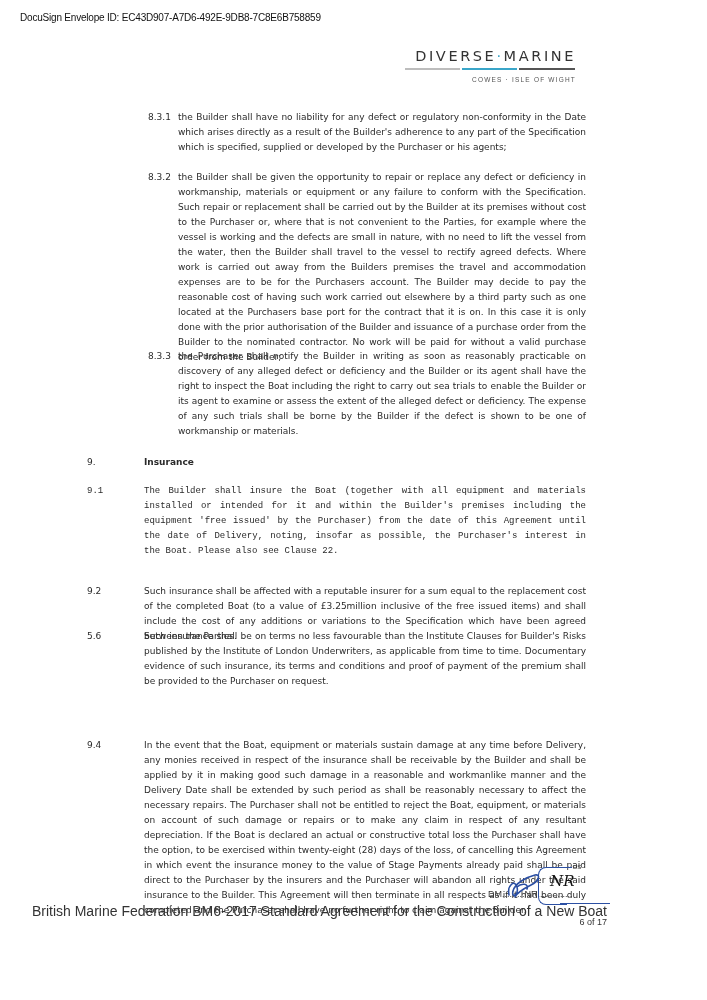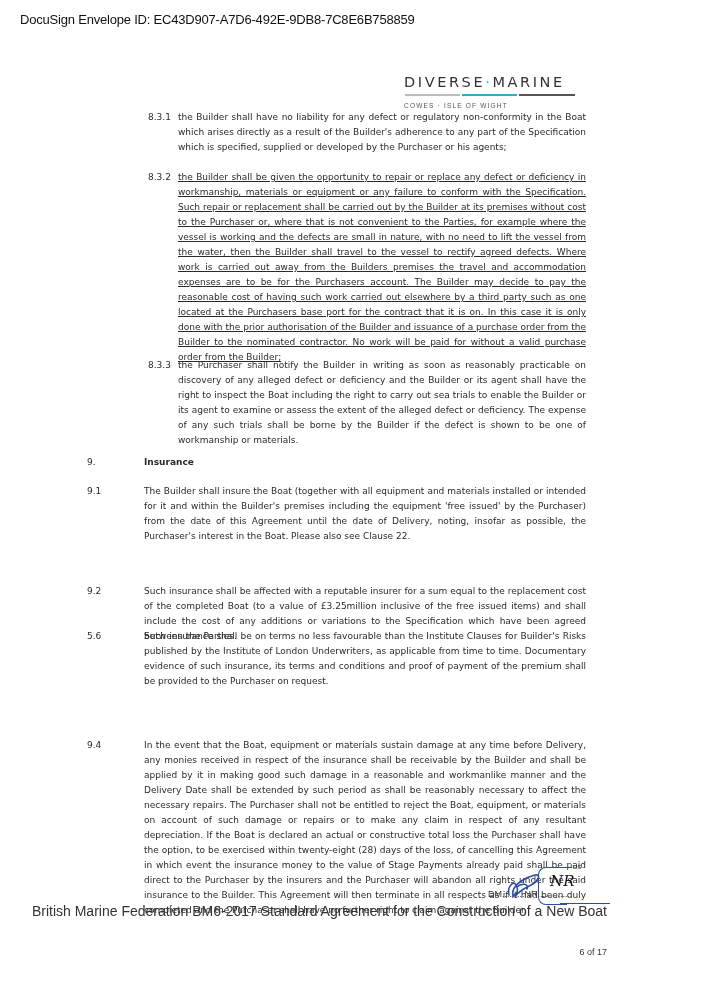"DocuSign Envelope ID:" .envelope { font-size: 13px -> 10px }
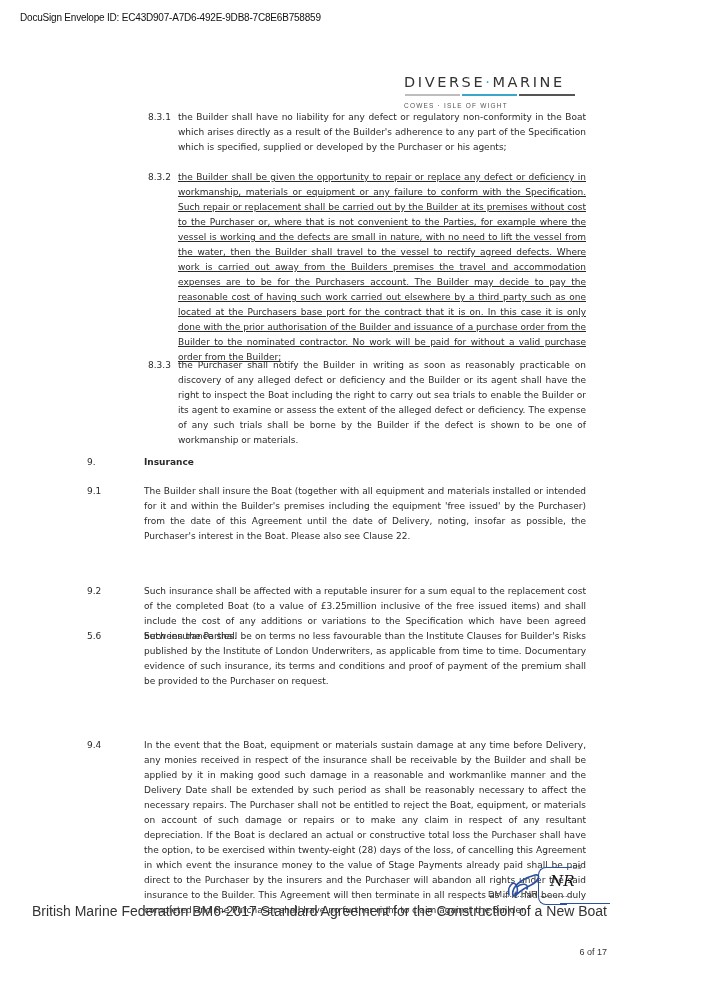"DIVERSE·MARINE" .logo { text-align: left -> right; top: 74px -> 48px }
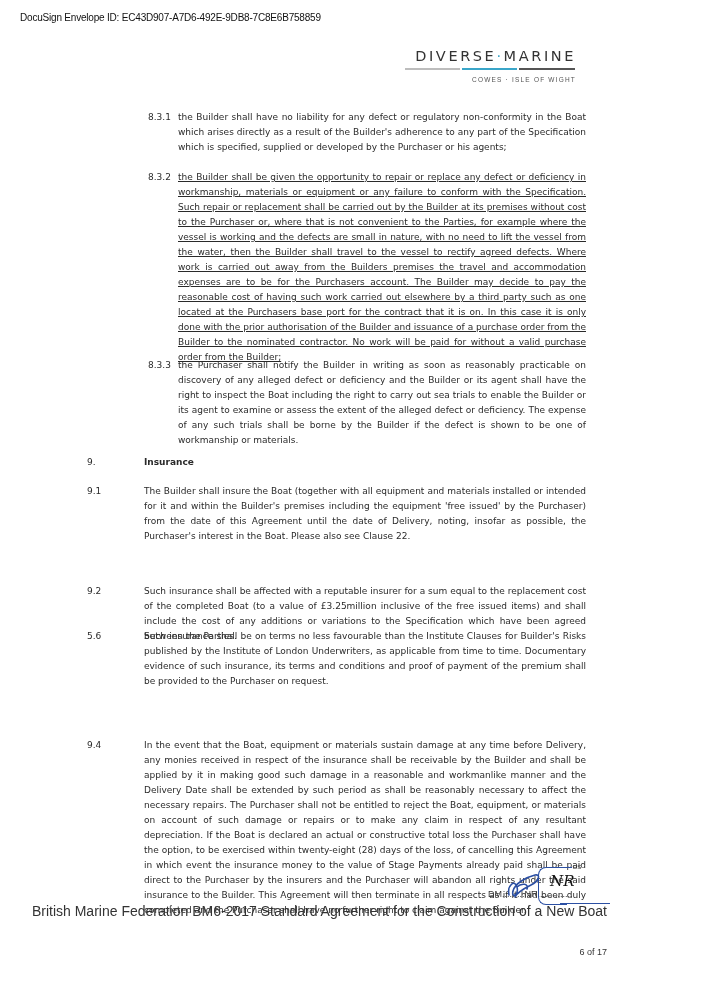"the Builder shall have no" span.text { text: Boat -> Date }
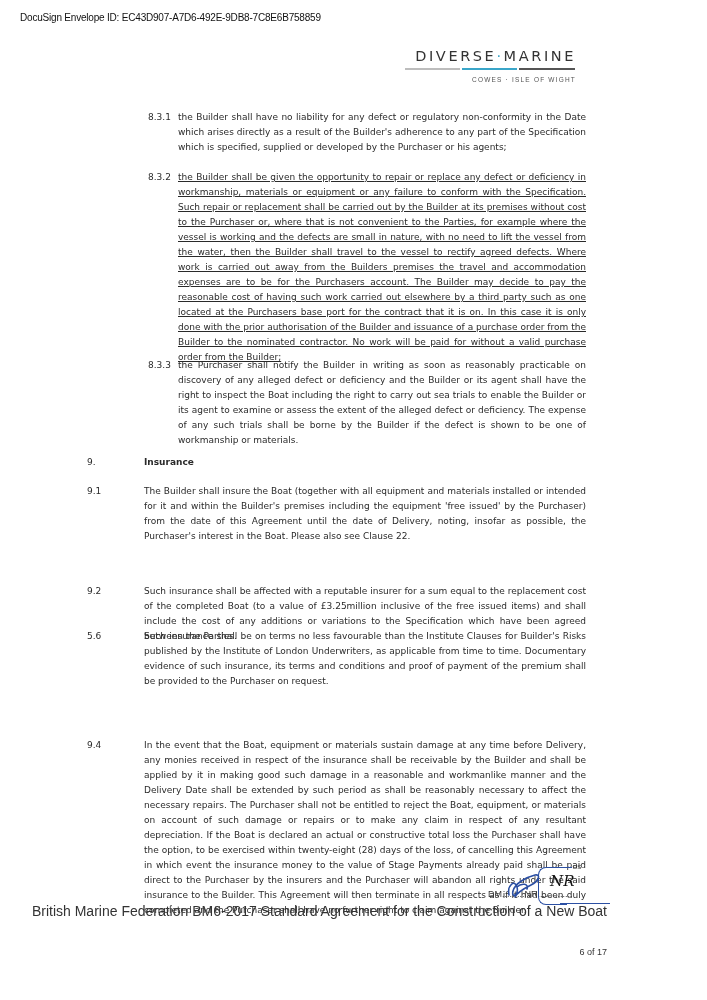"8.3.2" div.clause { text-decoration: underline -> none }
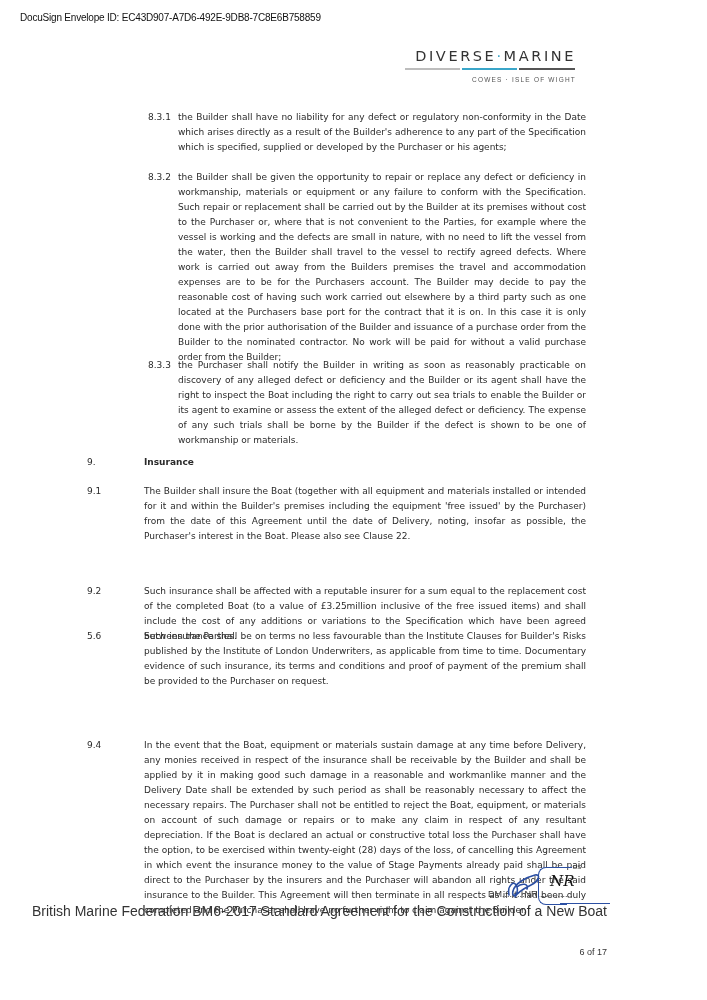"8.3.3" div.clause { top: 358px -> 349px }
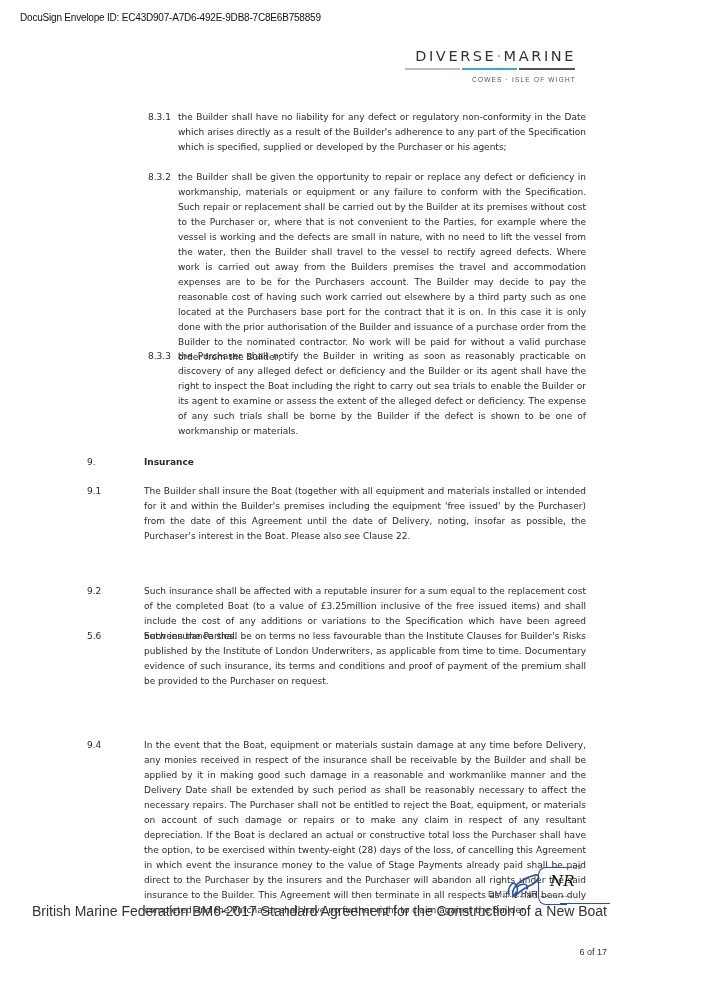"9.1" div.clause { font-family: none -> Liberation Mono, monospace }
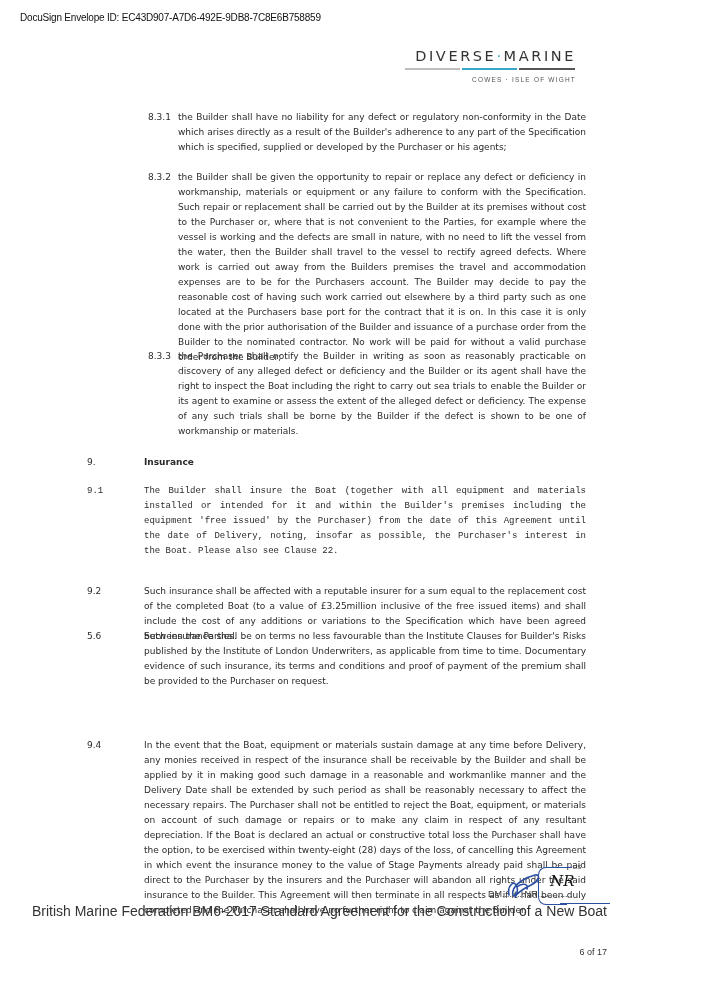"6 of 17" .footer-page { top: 947px -> 917px }
